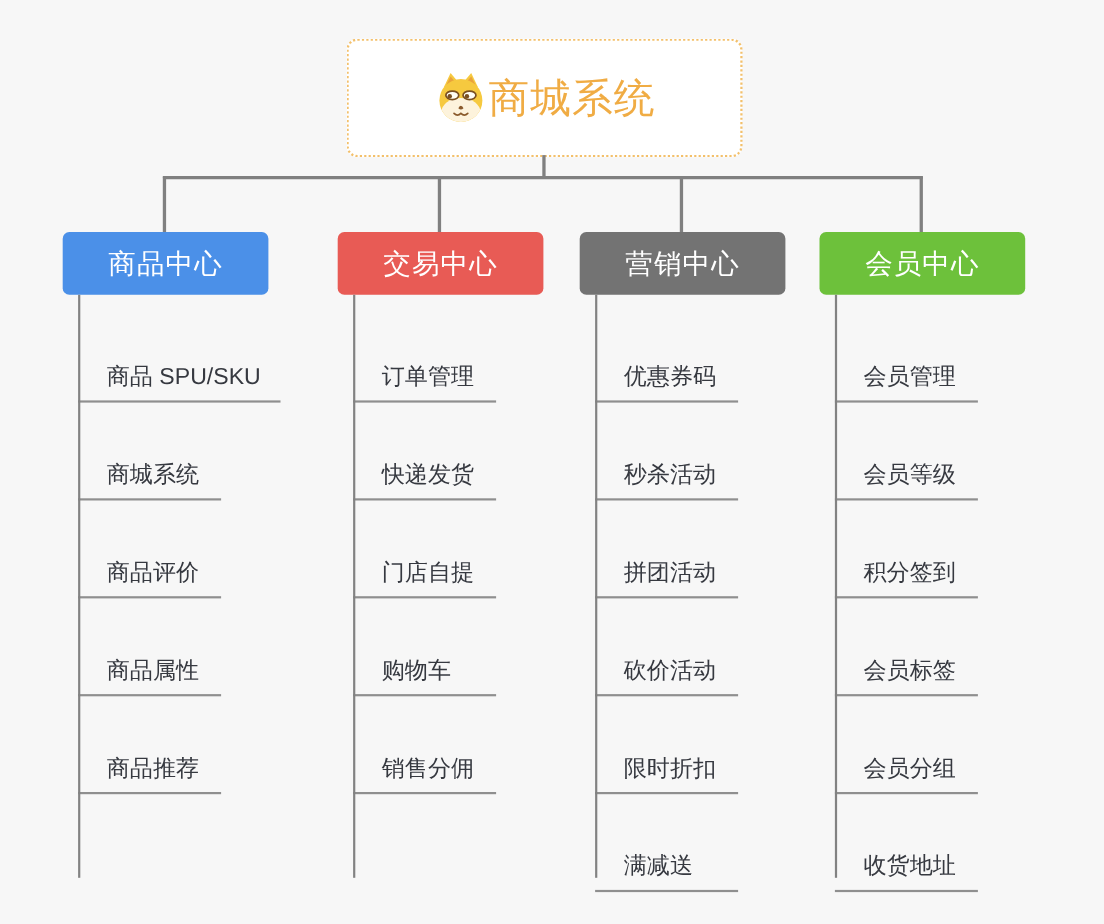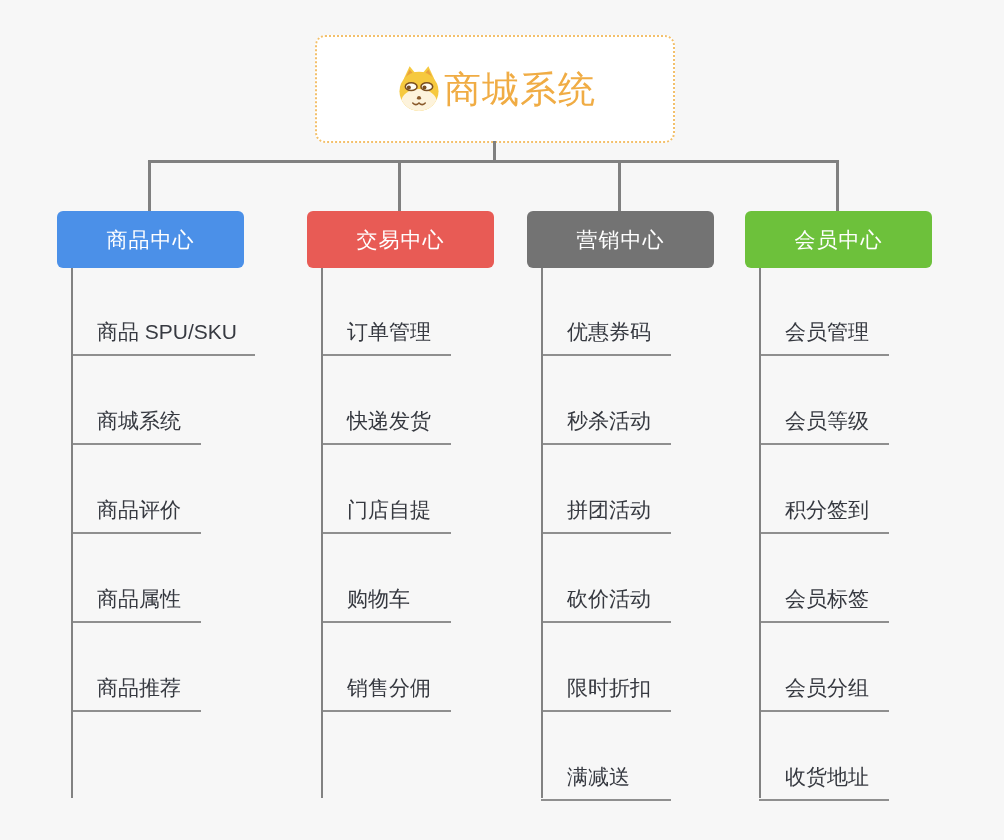"商品中心" .branch-header { font-size: 21px -> 25px }
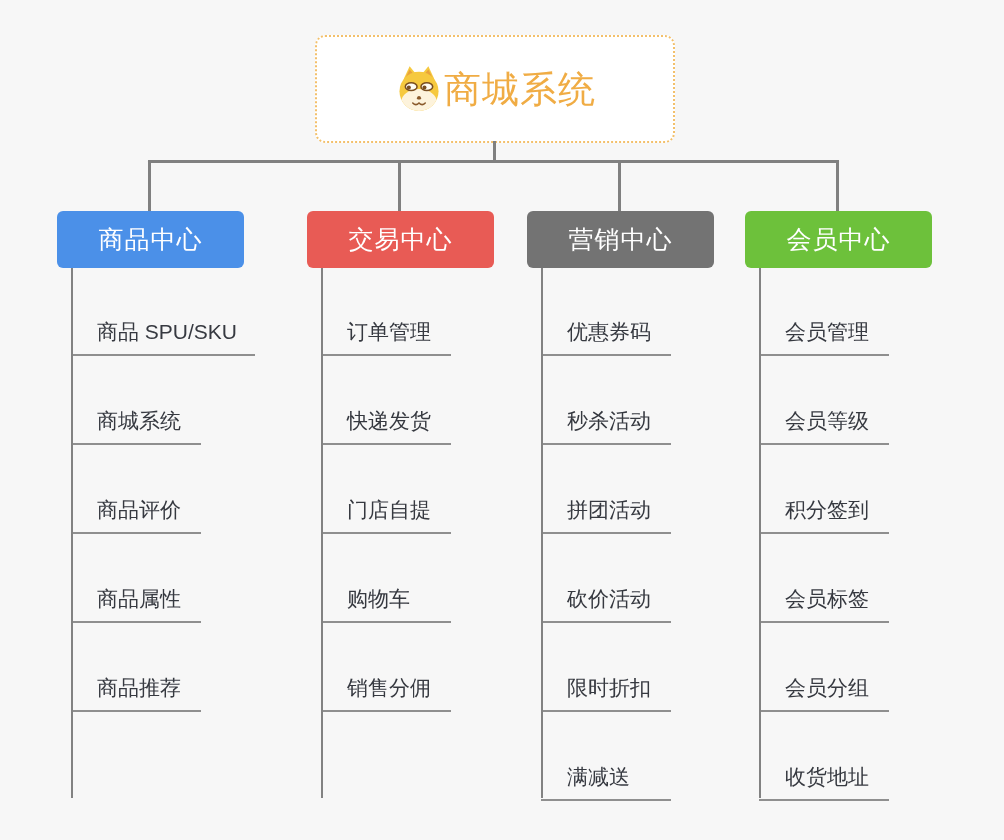"商品 SPU/SKU" .item:first-child { height: 88px -> 98px }
